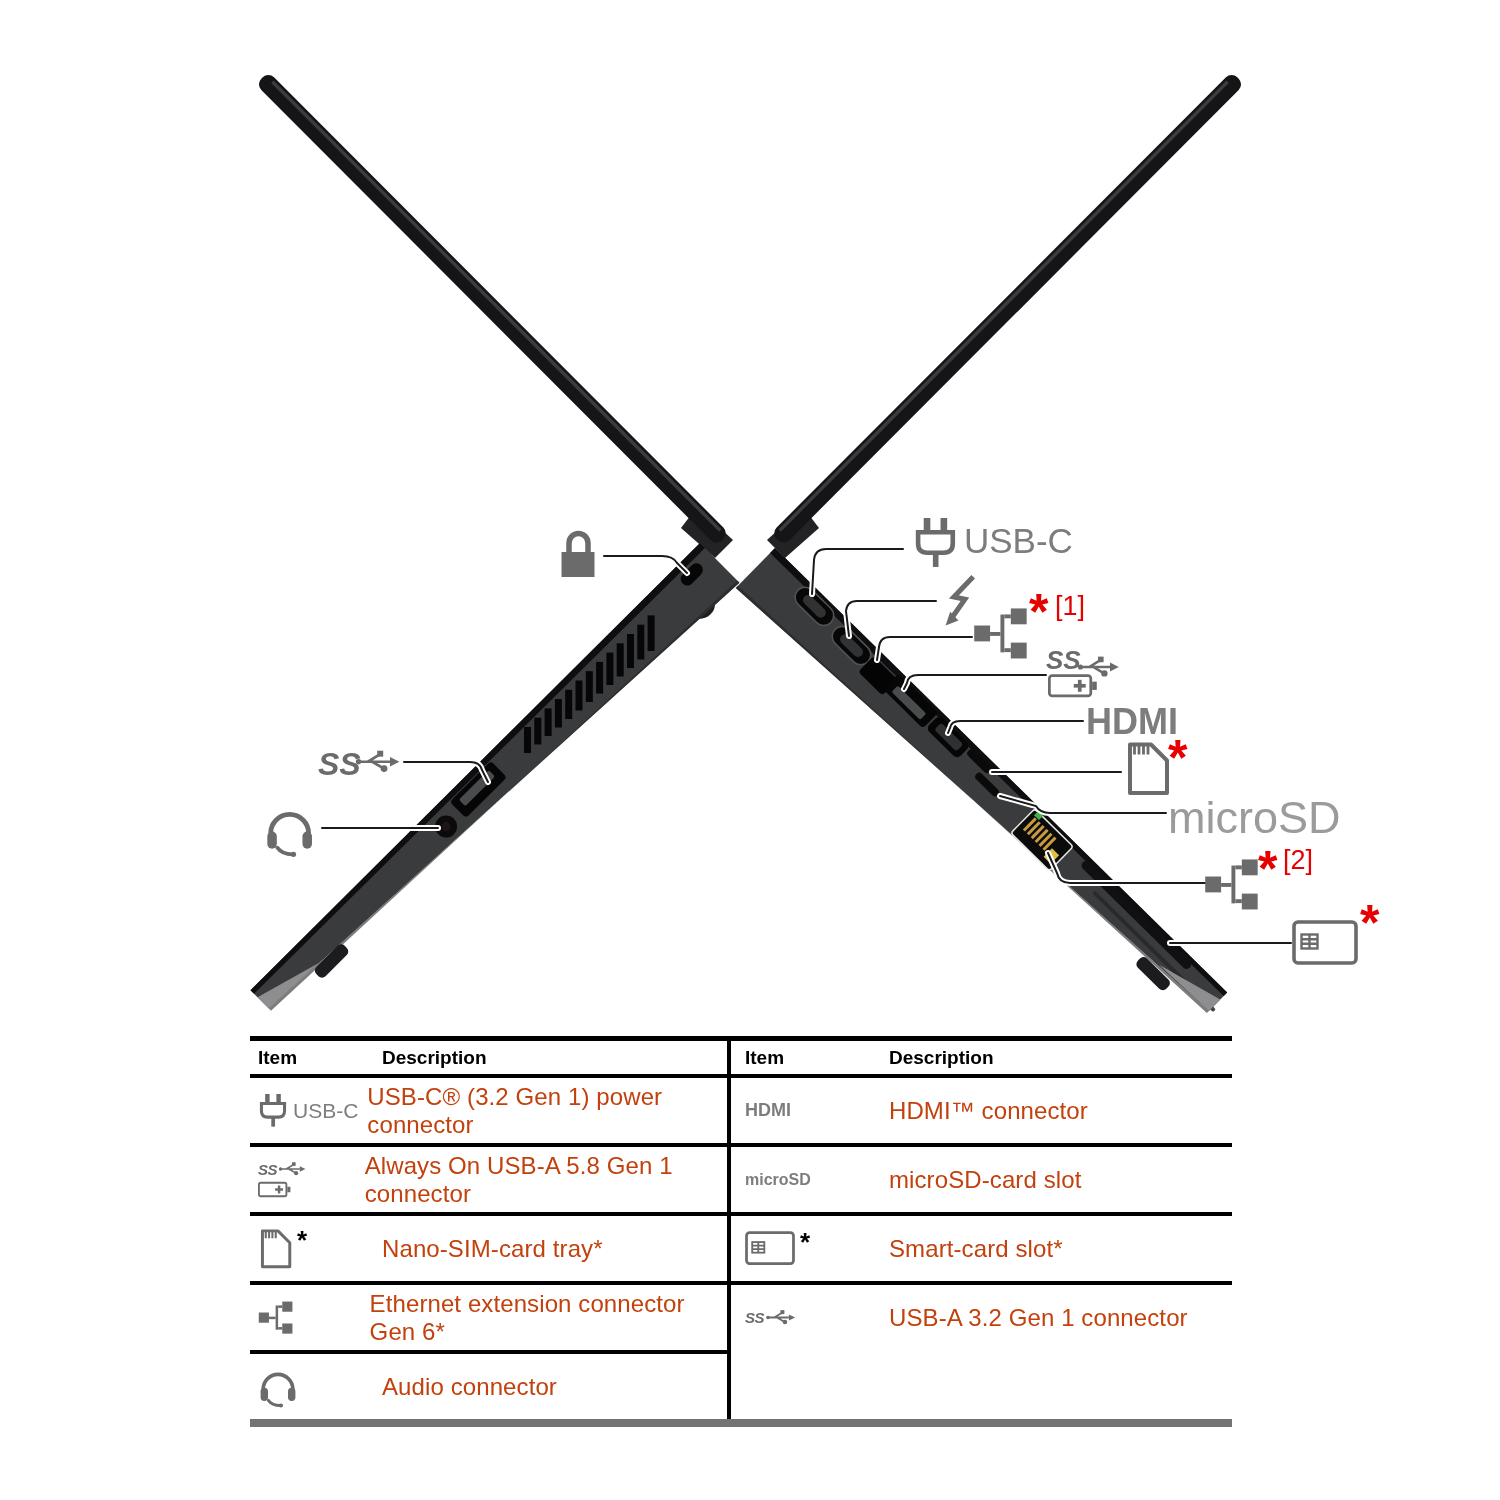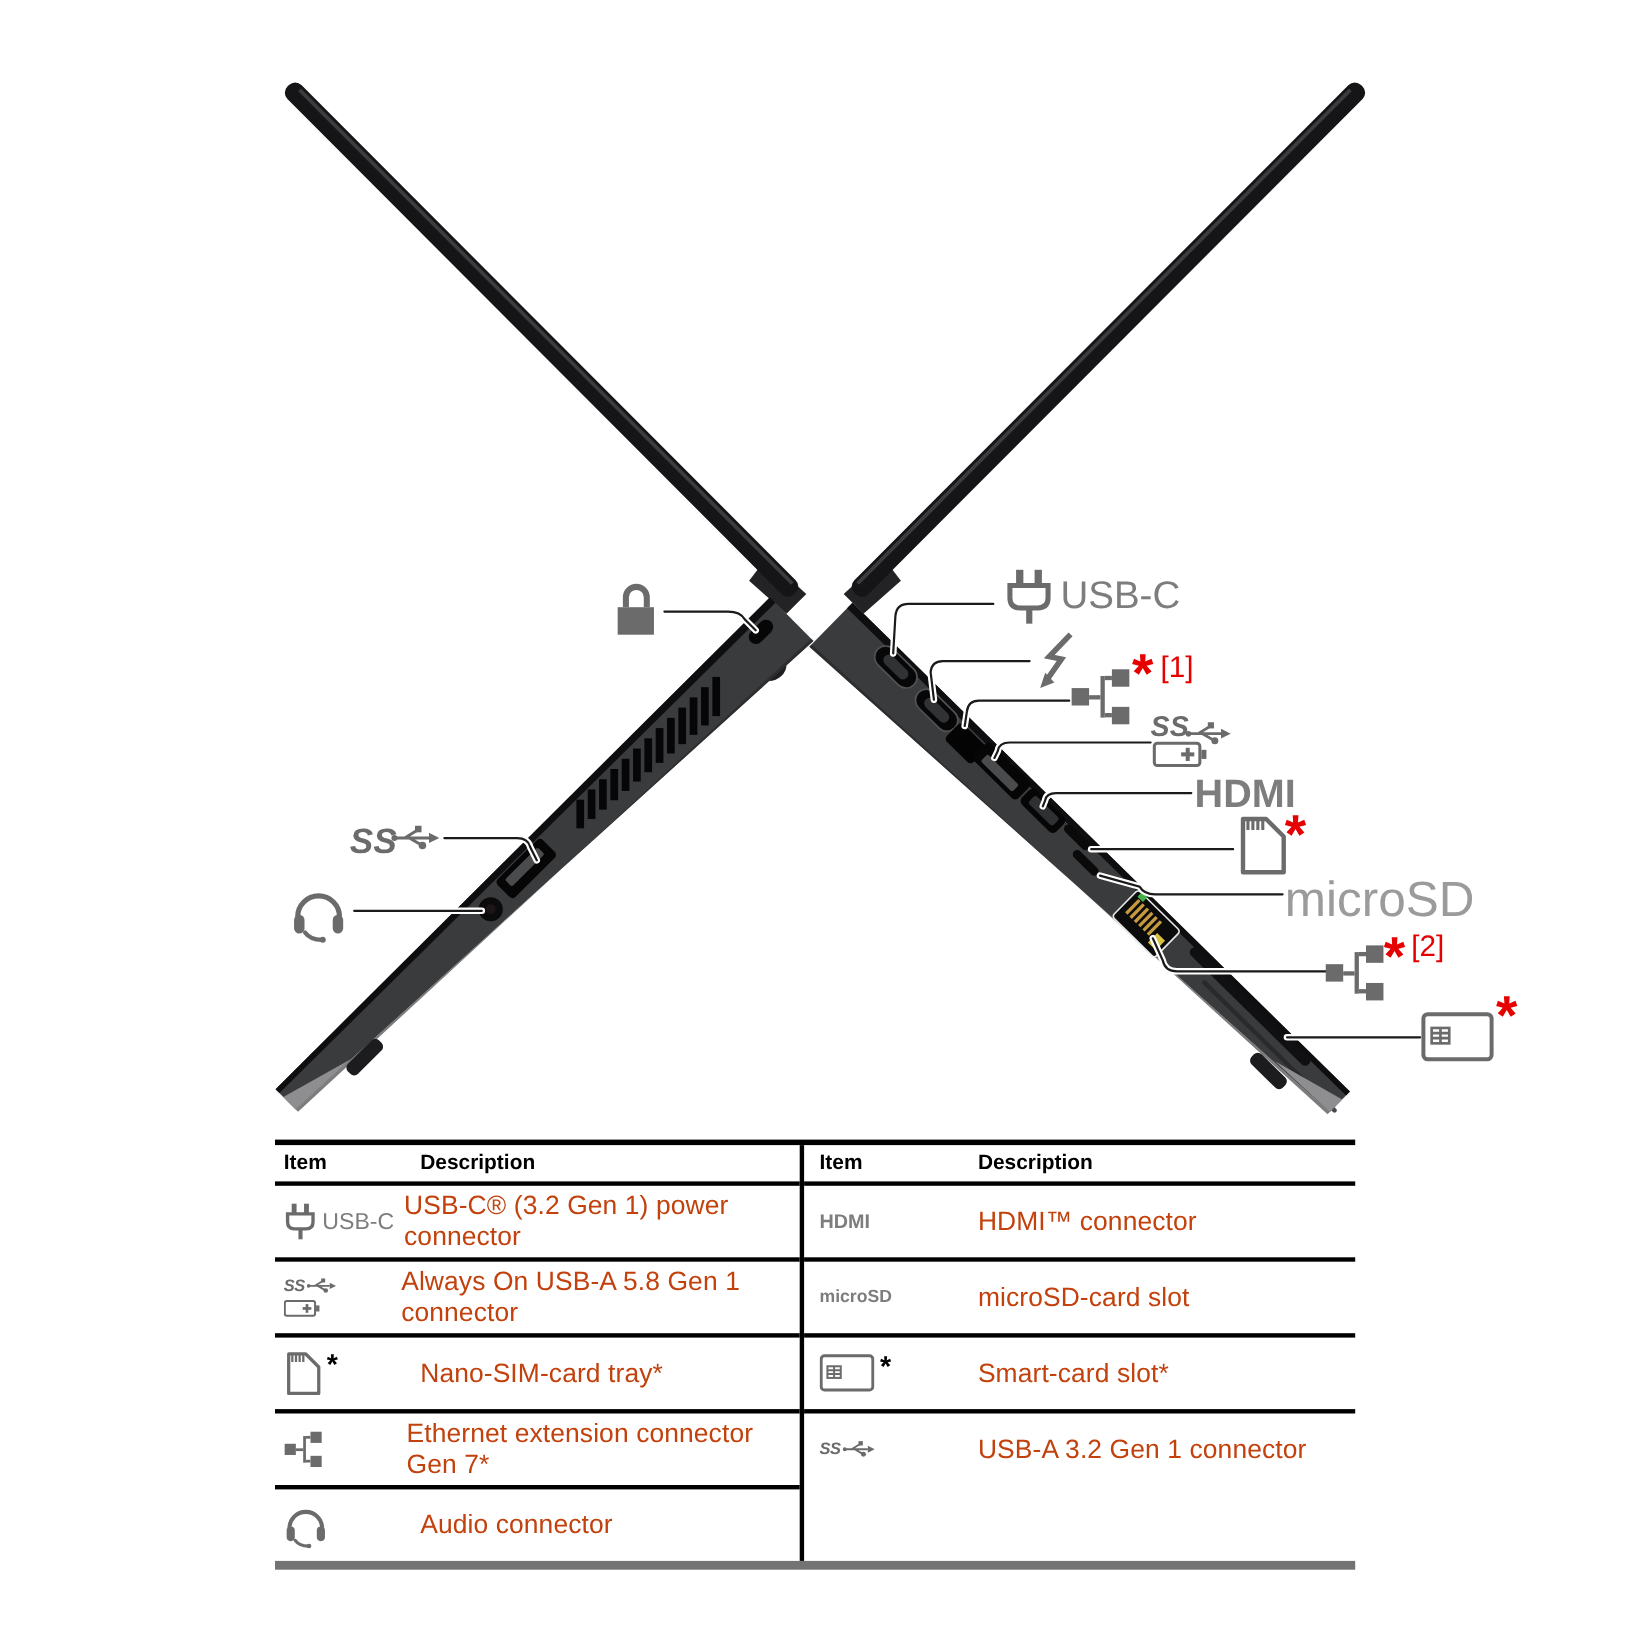"Ethernet extension connector Gen 7*" div.cell-desc { text: 7 -> 6 }
